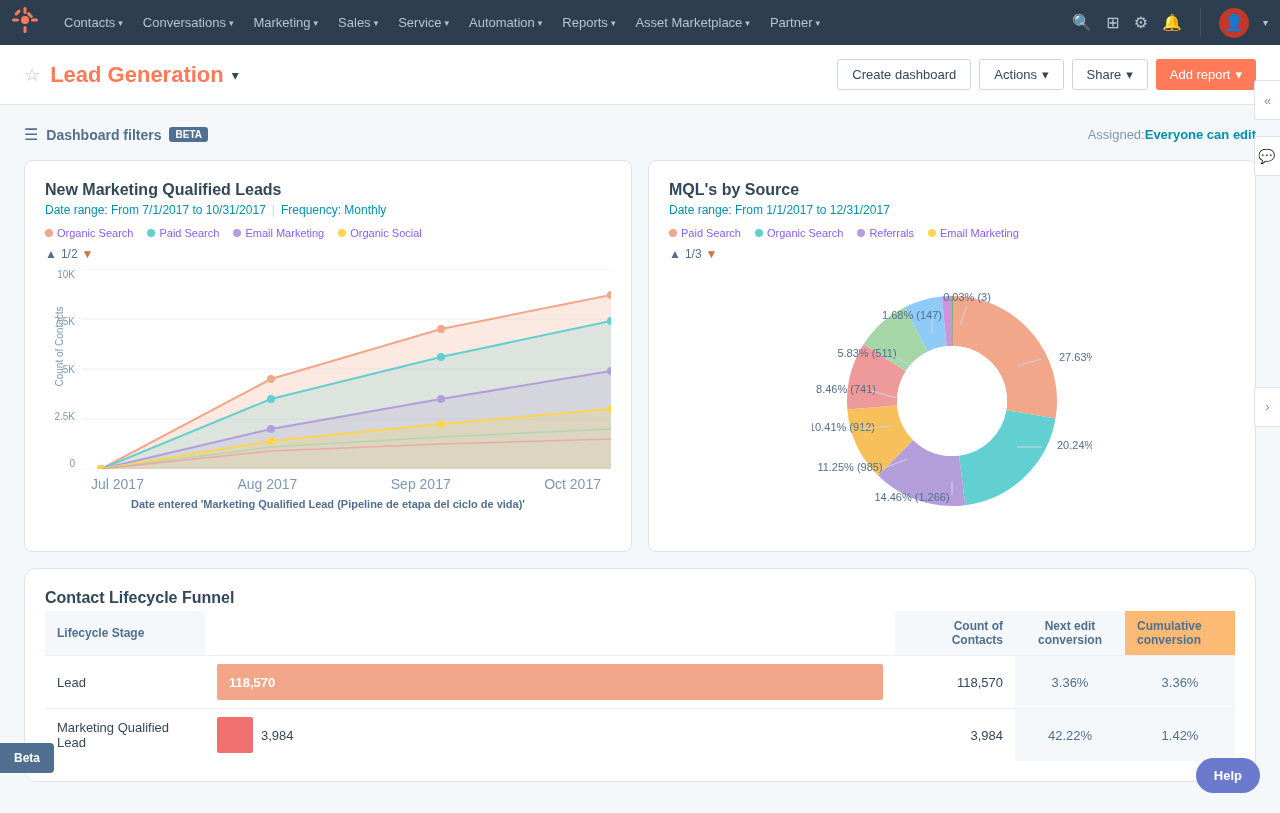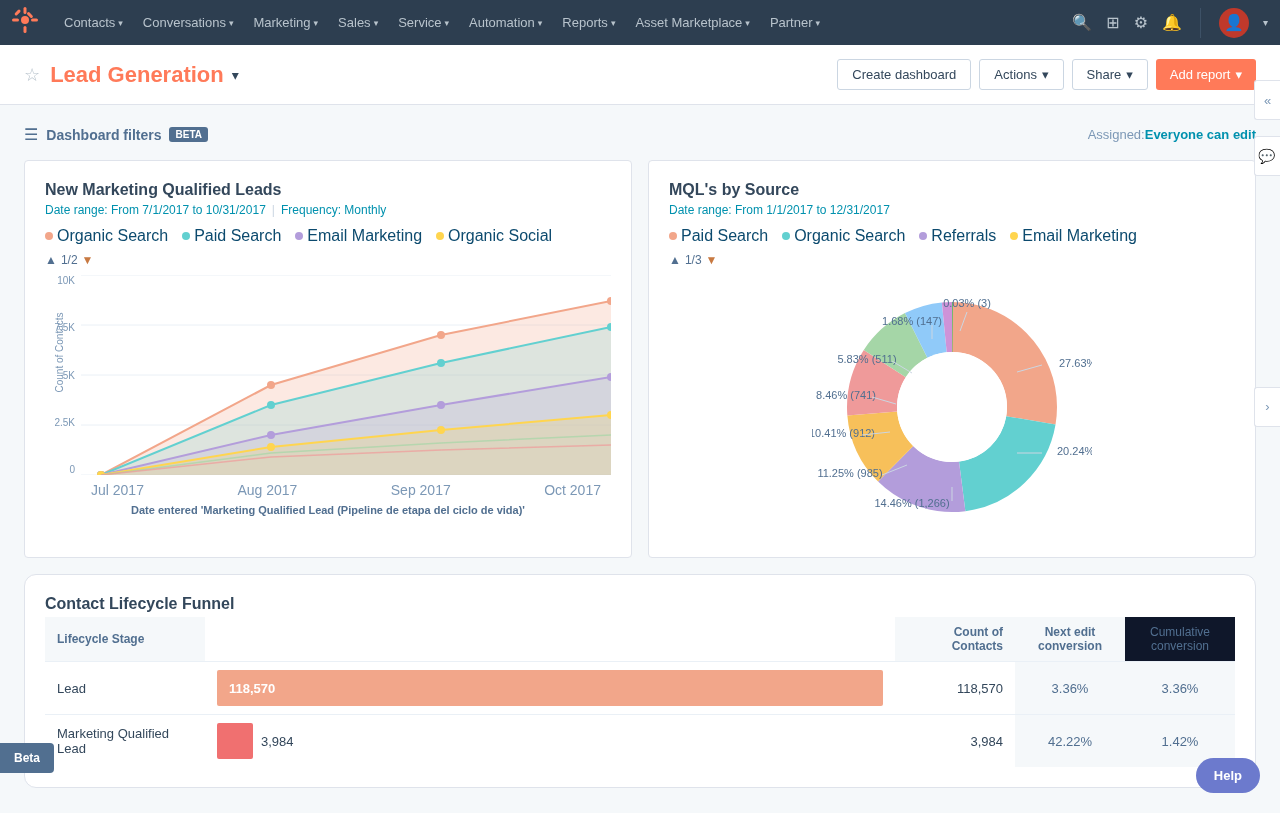"New Marketing Qualified Leads" .card-half { border-radius: none -> 8px }
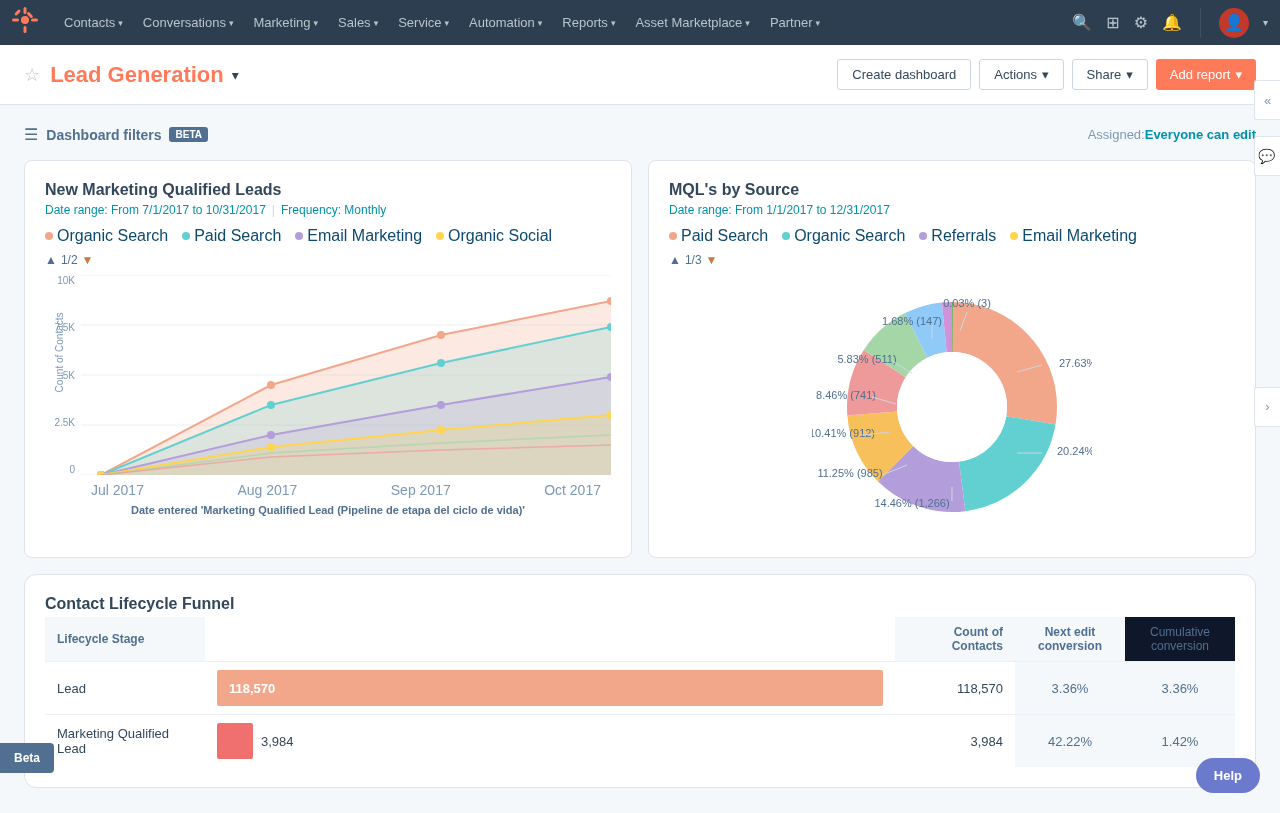"Organic Search" .legend-item { color: #0c4a6e -> #8b5cf6; font-size: 16px -> 11px }
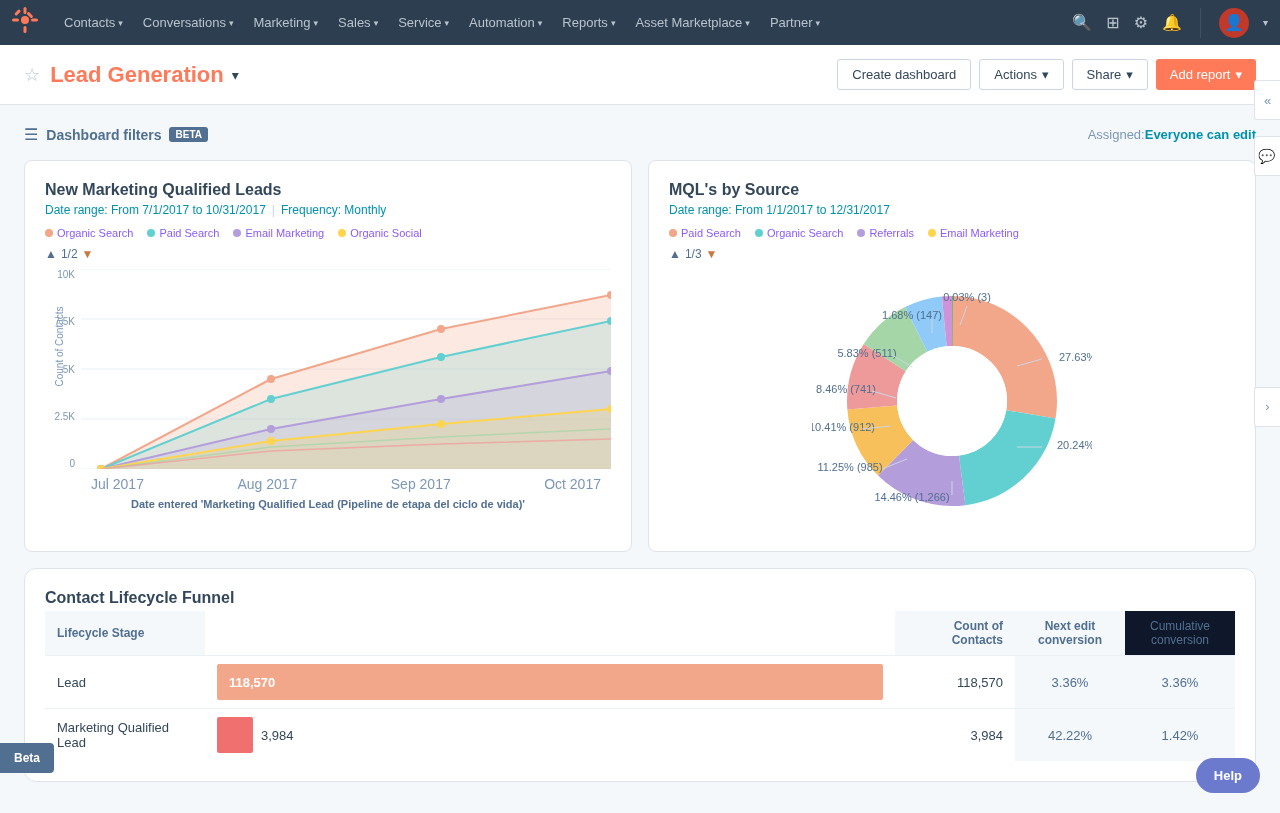"Cumulative conversion" th { background: #0f172a -> #fdba74; font-weight: 400 -> 700; text-align: center -> left }
